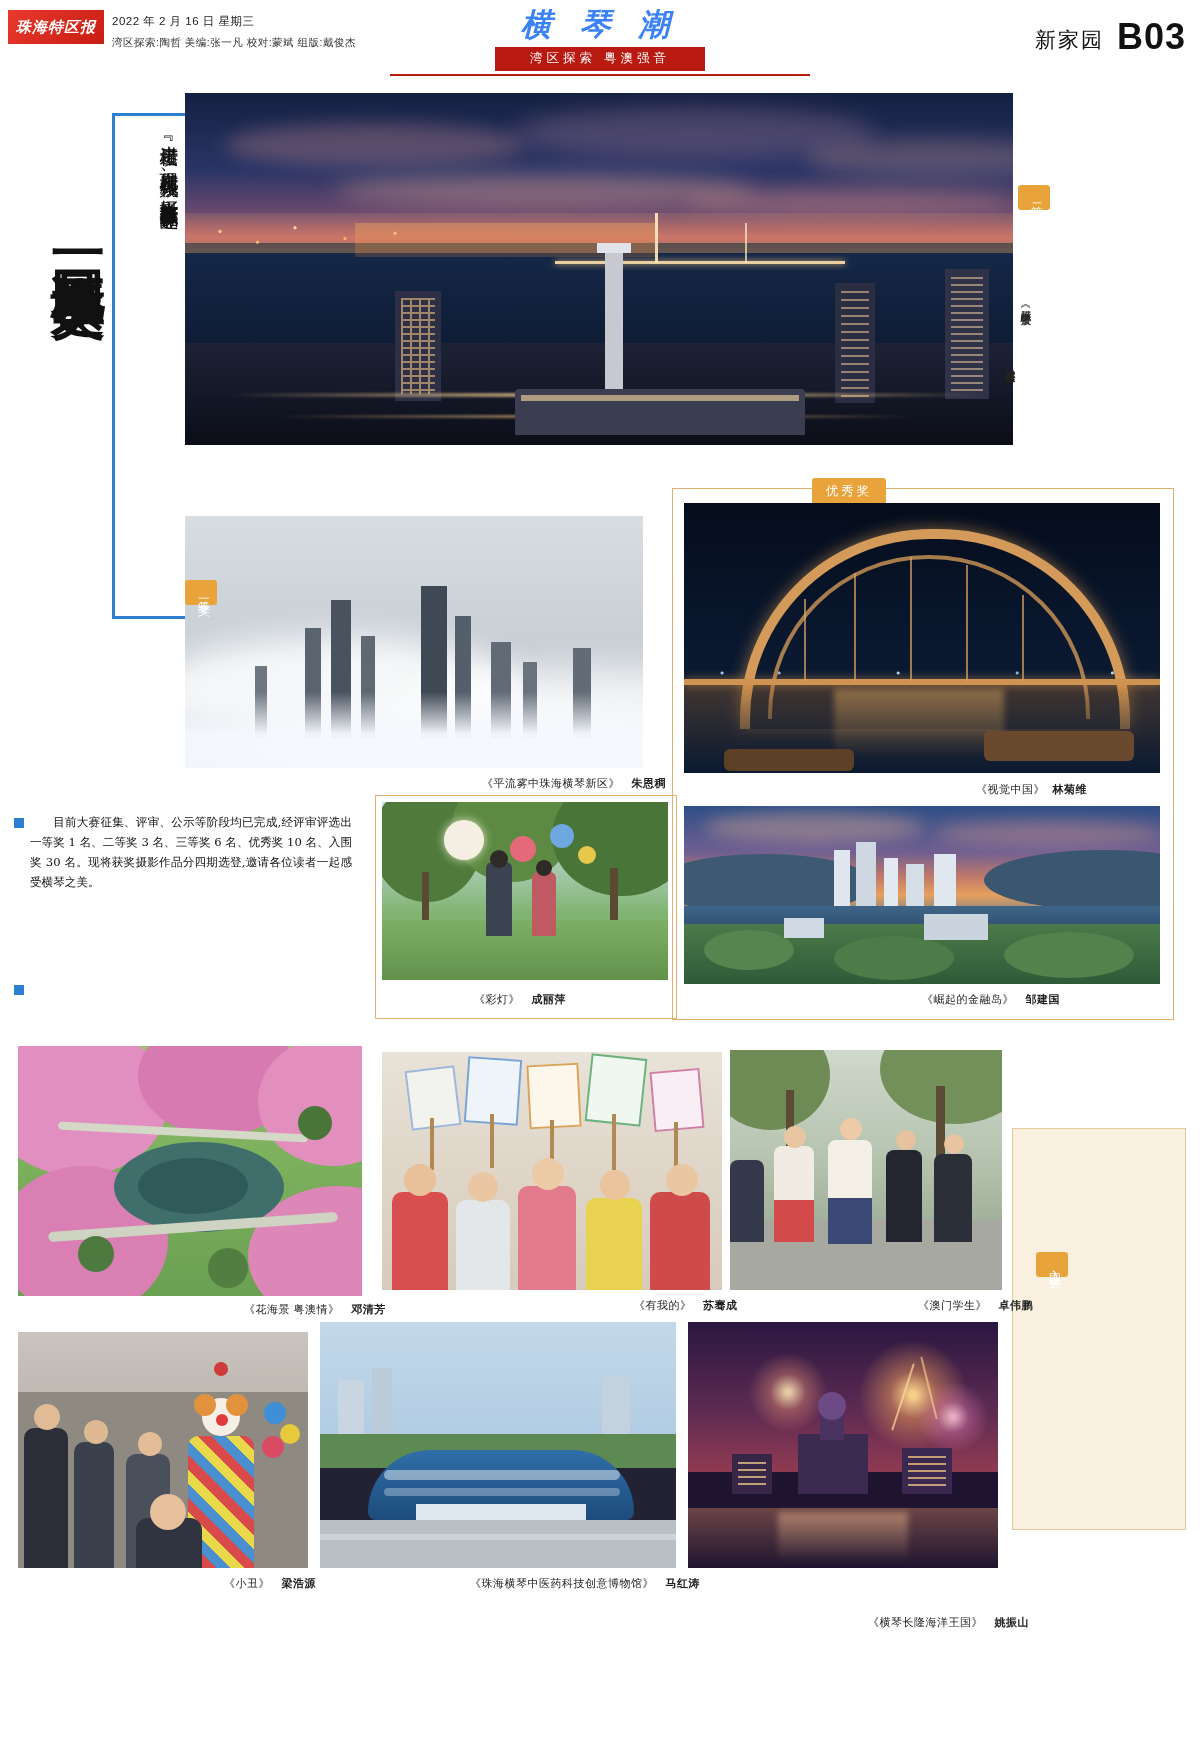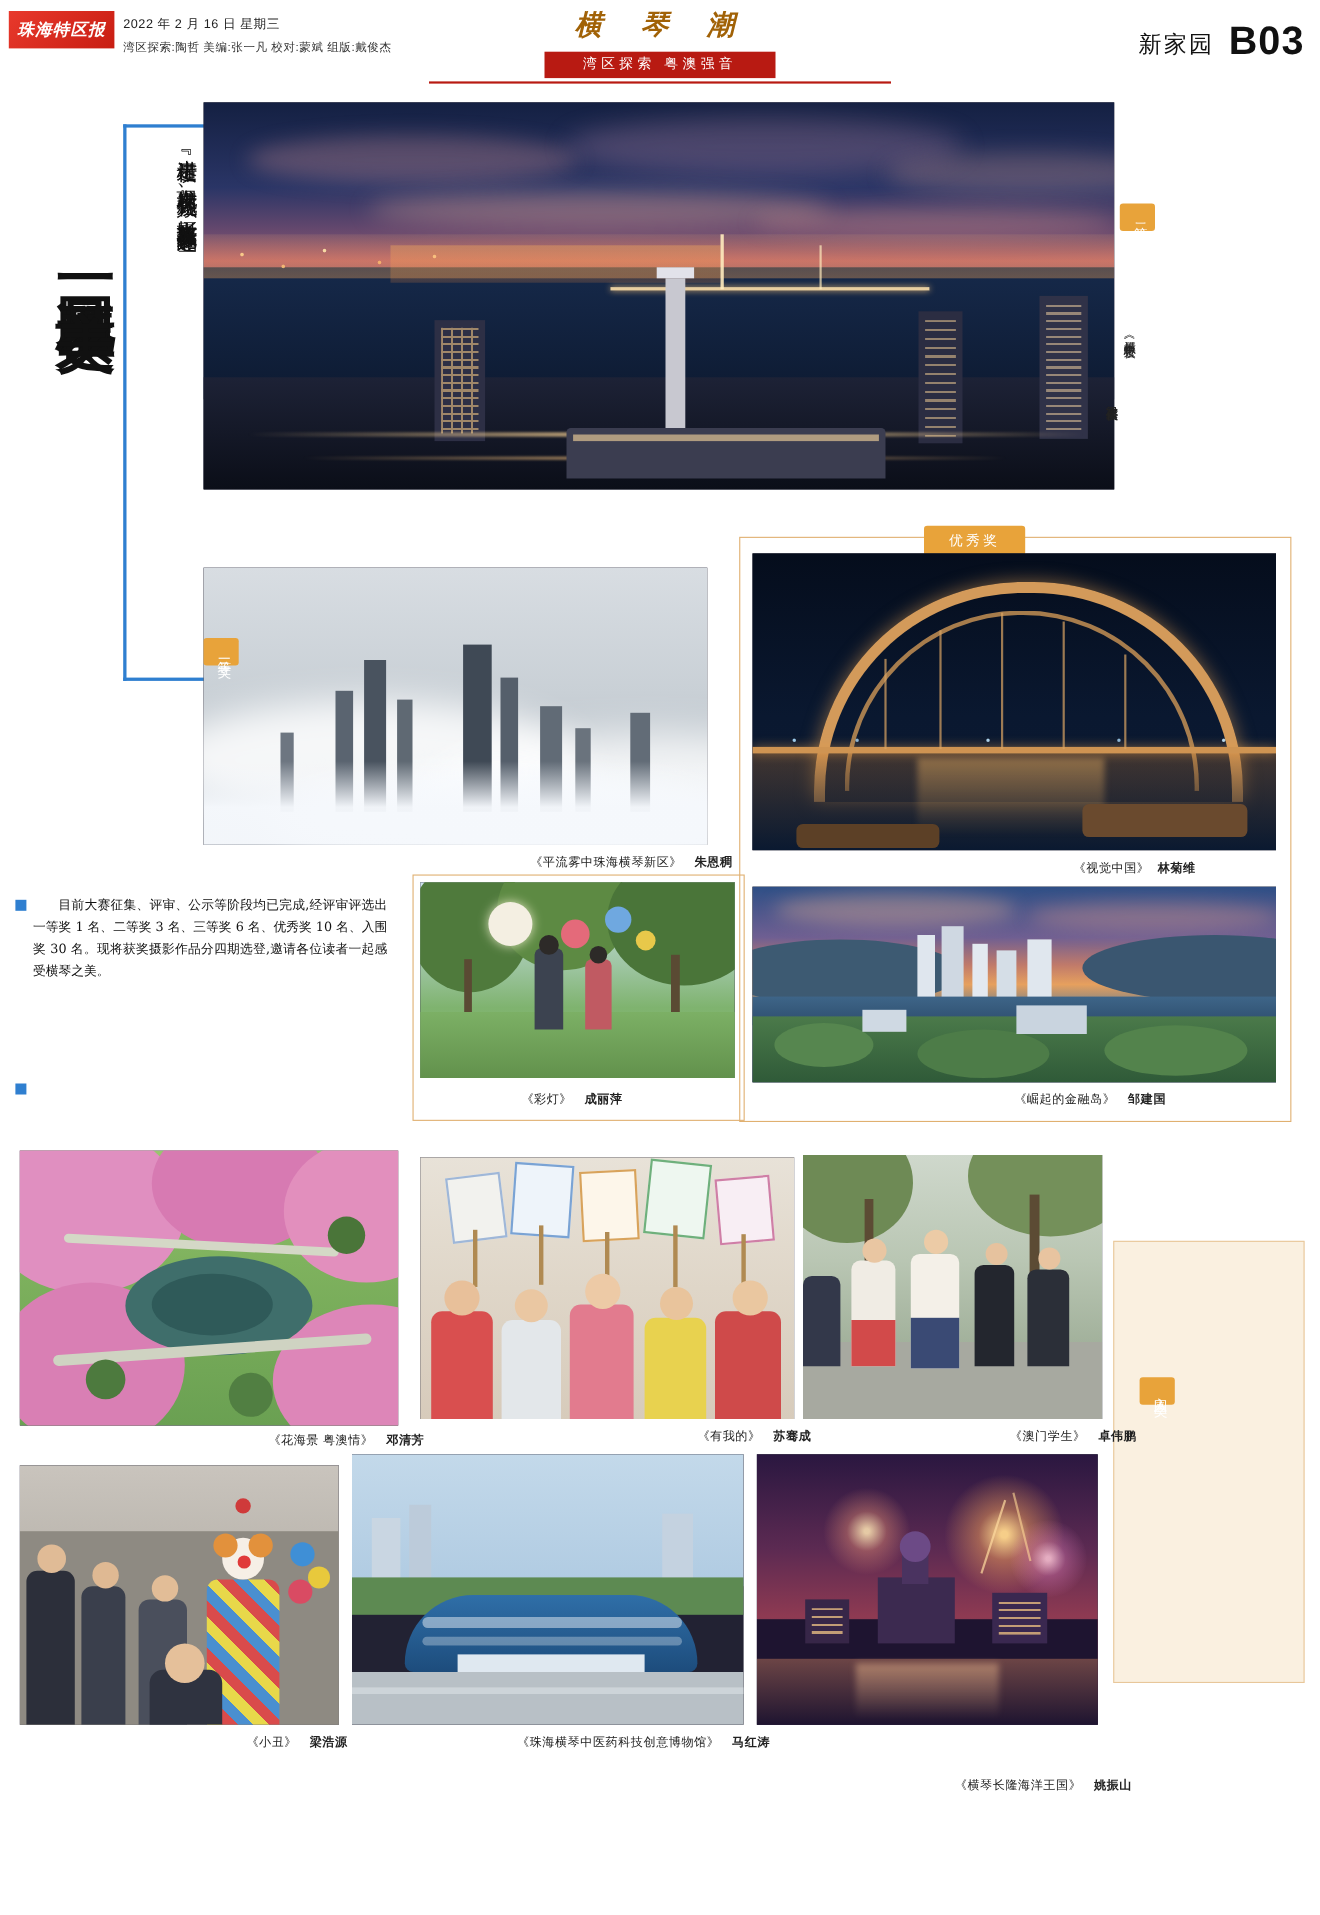"横 琴 潮" .brand-title { color: #a16207 -> #3b82f6; font-family: Liberation Mono, monospace -> Liberation Serif, serif; font-size: 25px -> 31px }
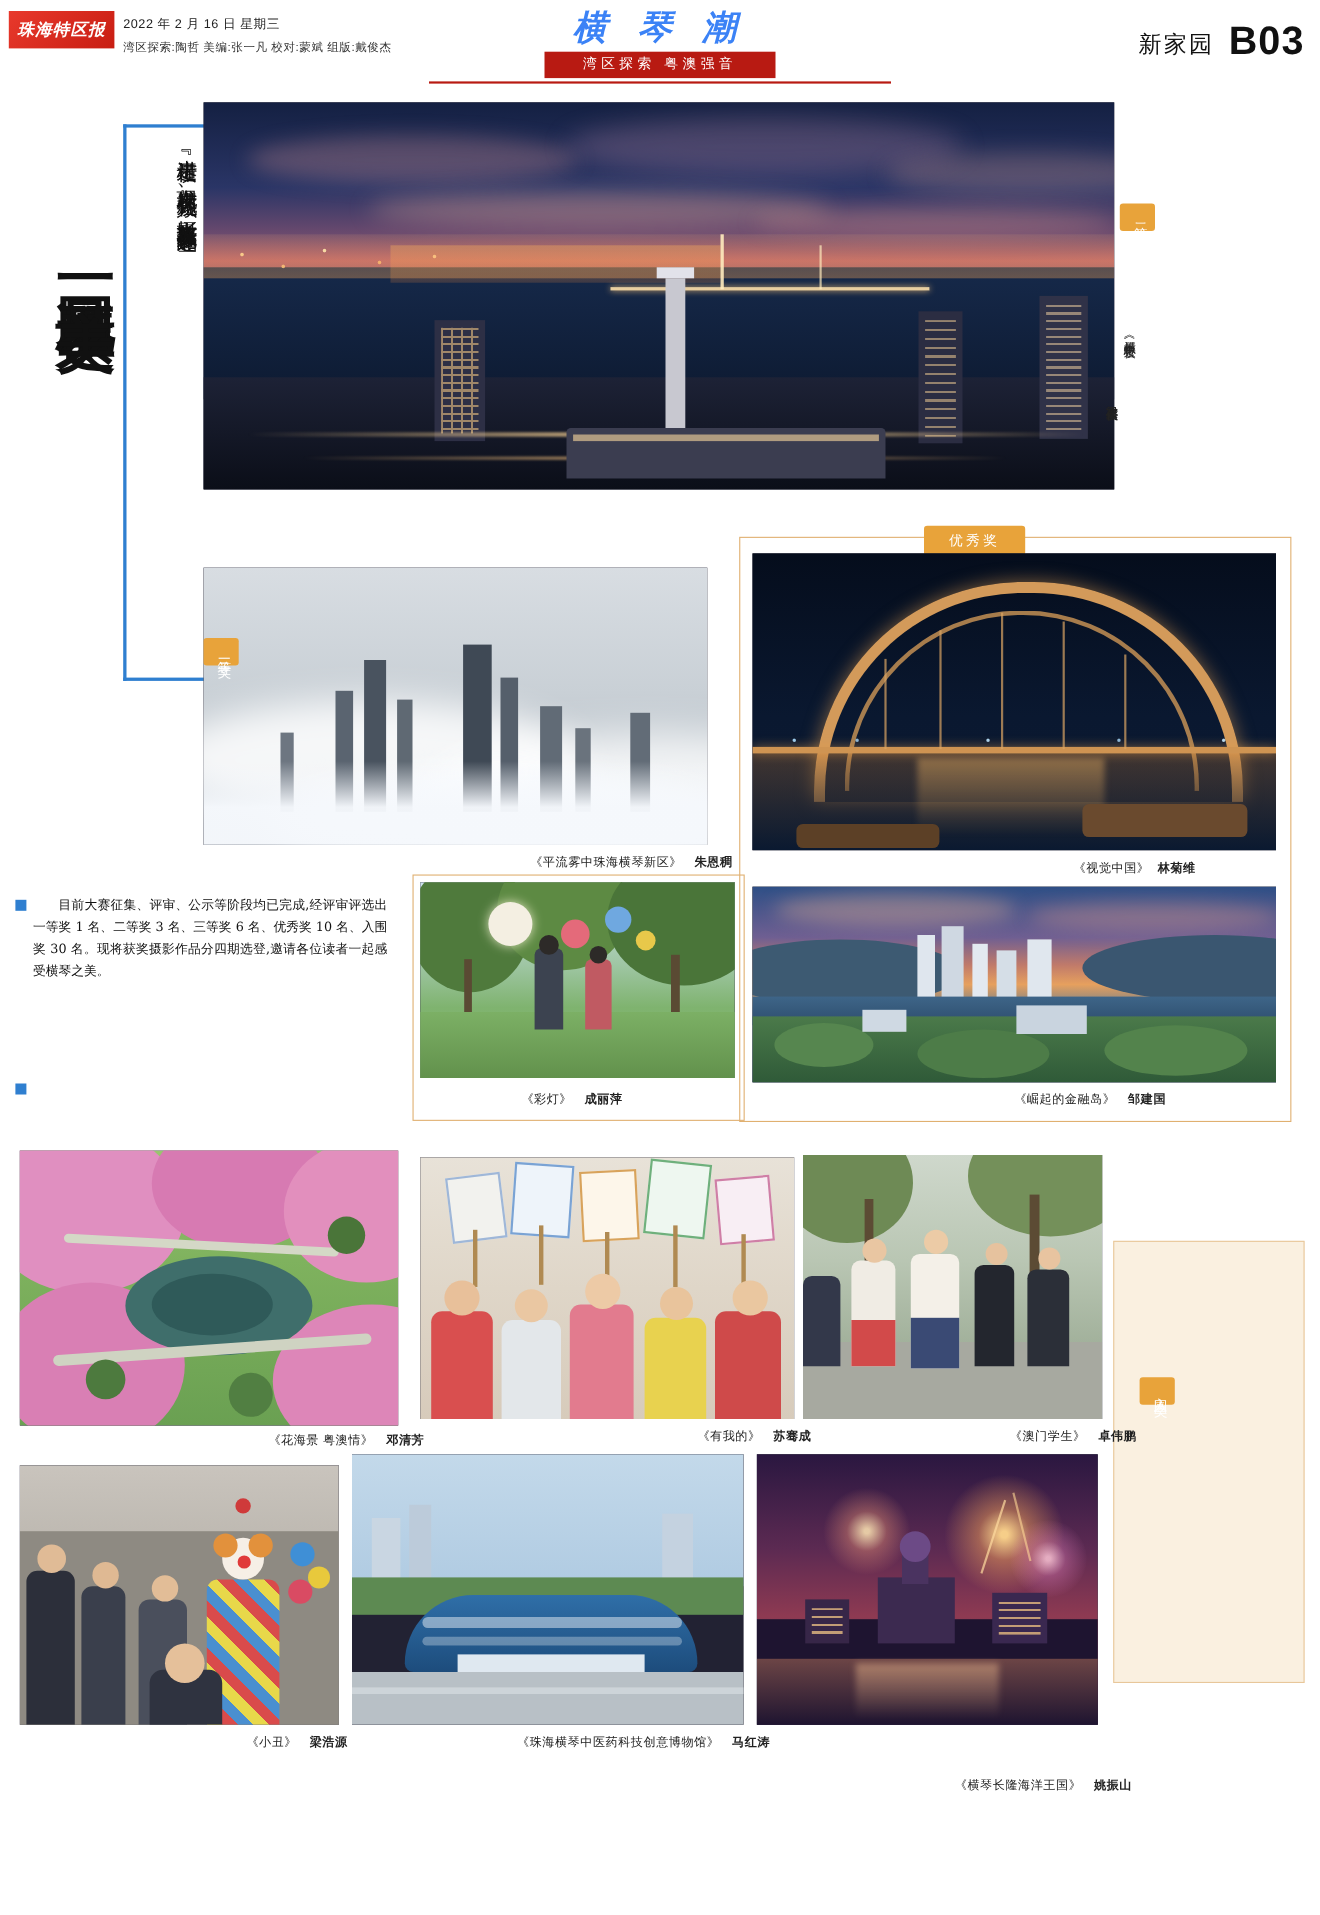"优秀奖" div.badge { left: 840px -> 812px; width: 92px -> 74px }
